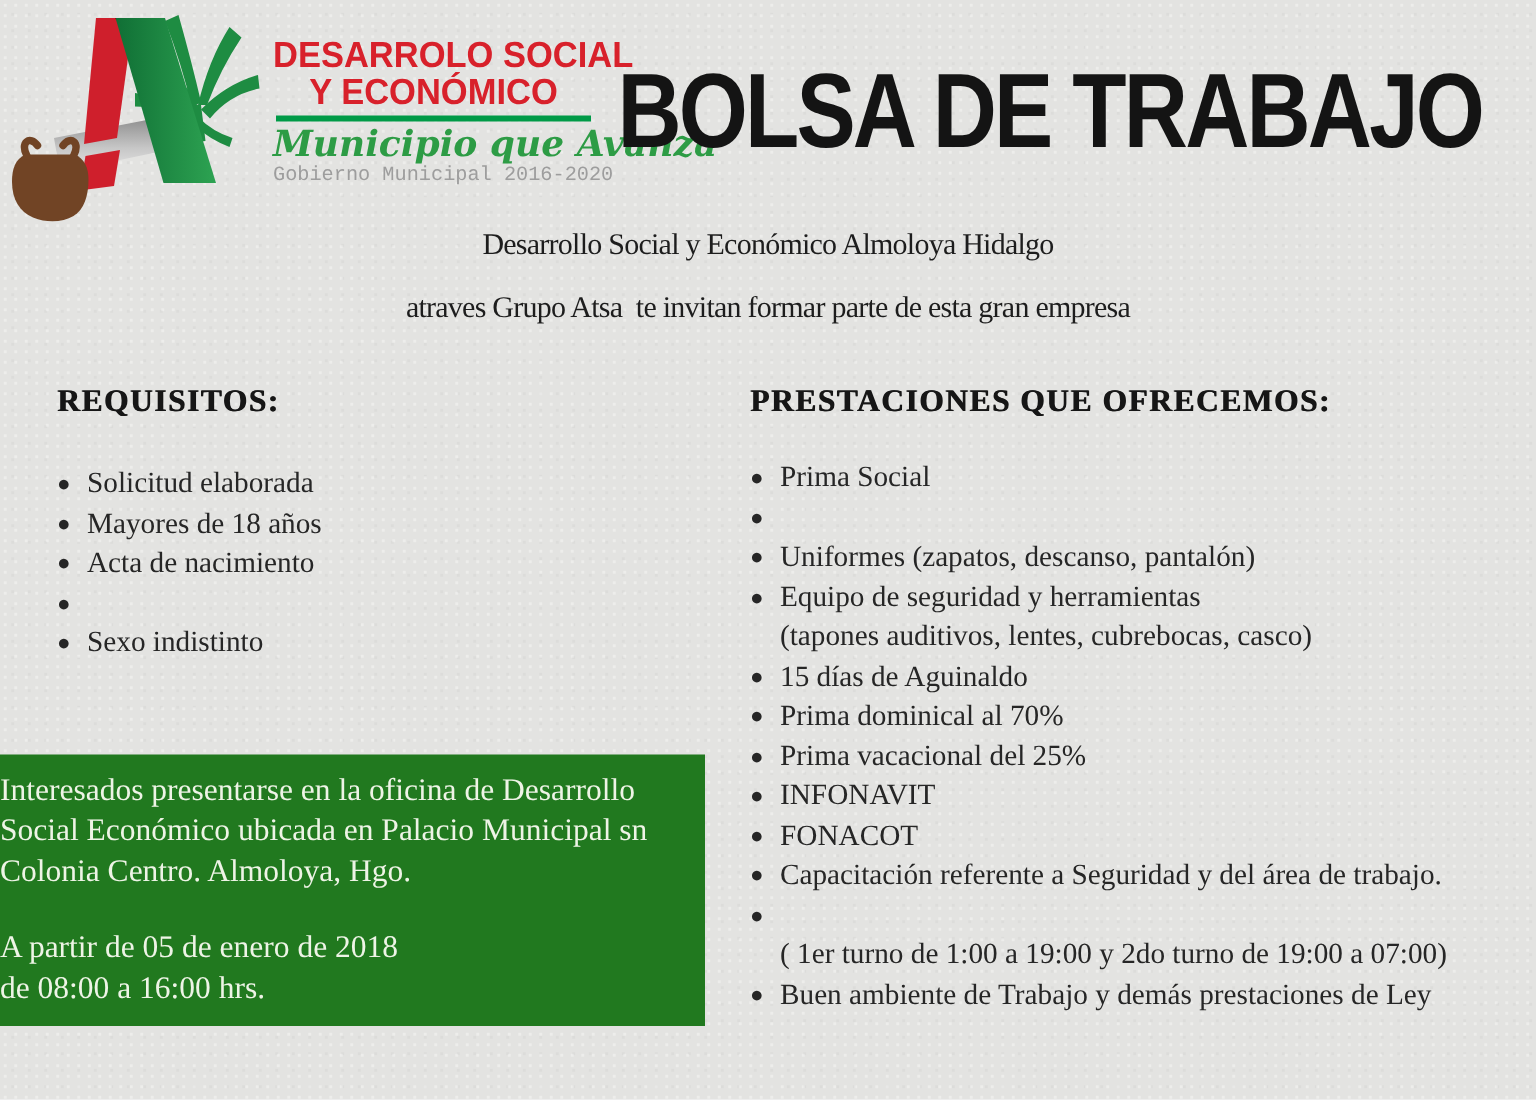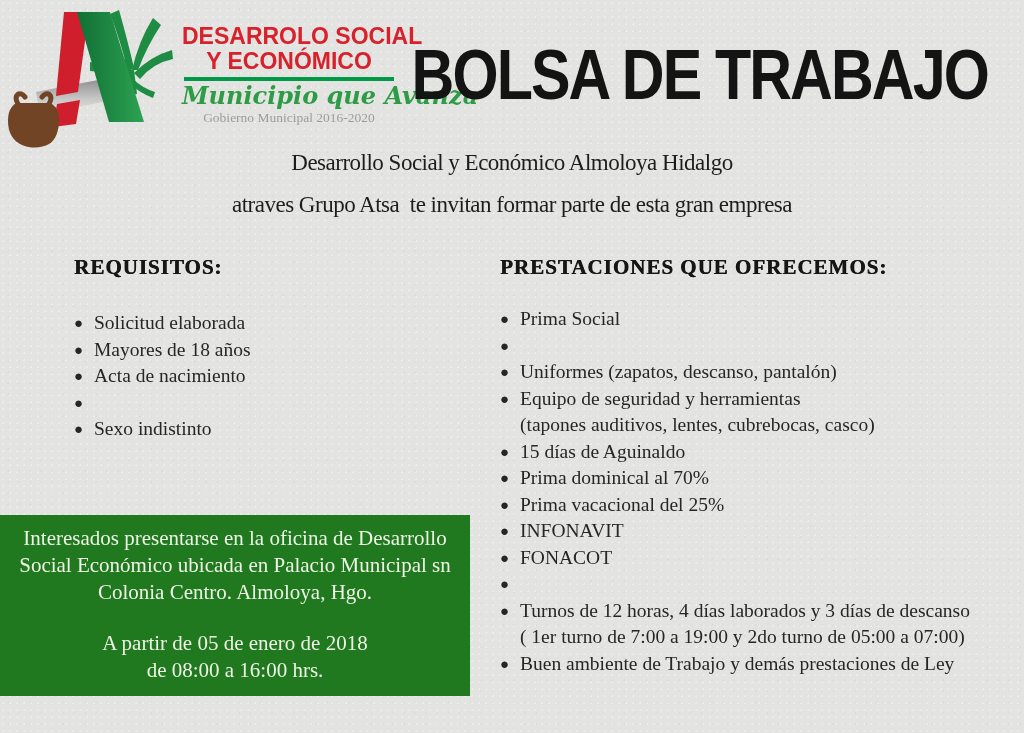"Gobierno Municipal 2016-2020" .logo-gov { font-family: Liberation Serif, serif -> Liberation Mono, monospace }
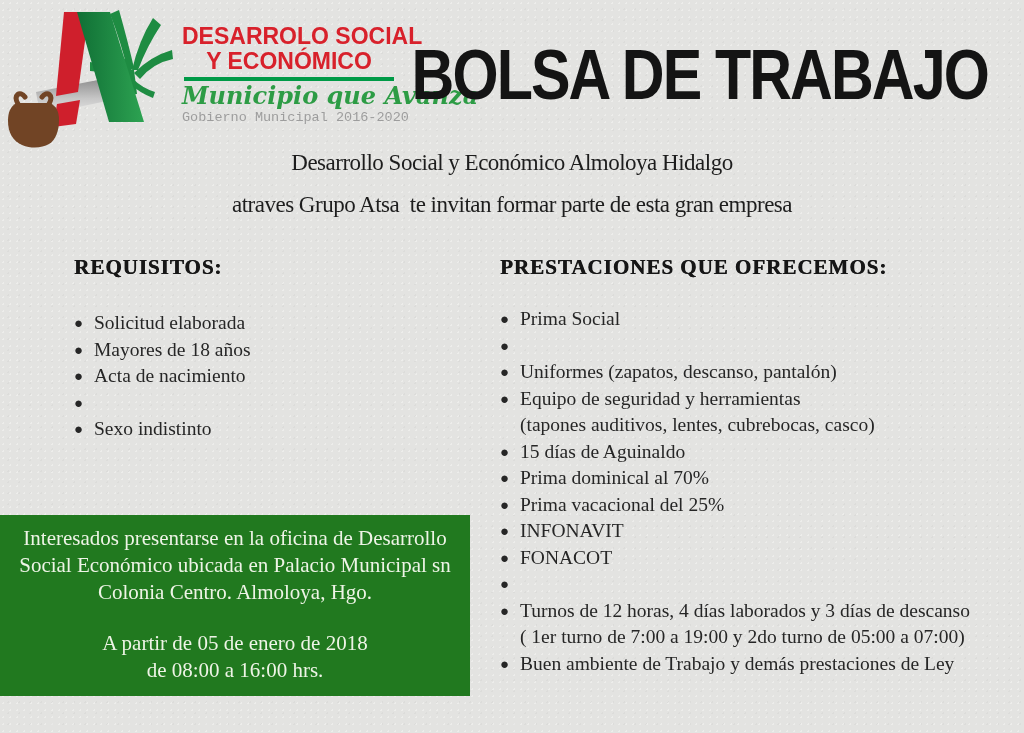"Desarrollo Social y Económico Almoloya" .intro-line { font-size: 23px -> 20px }
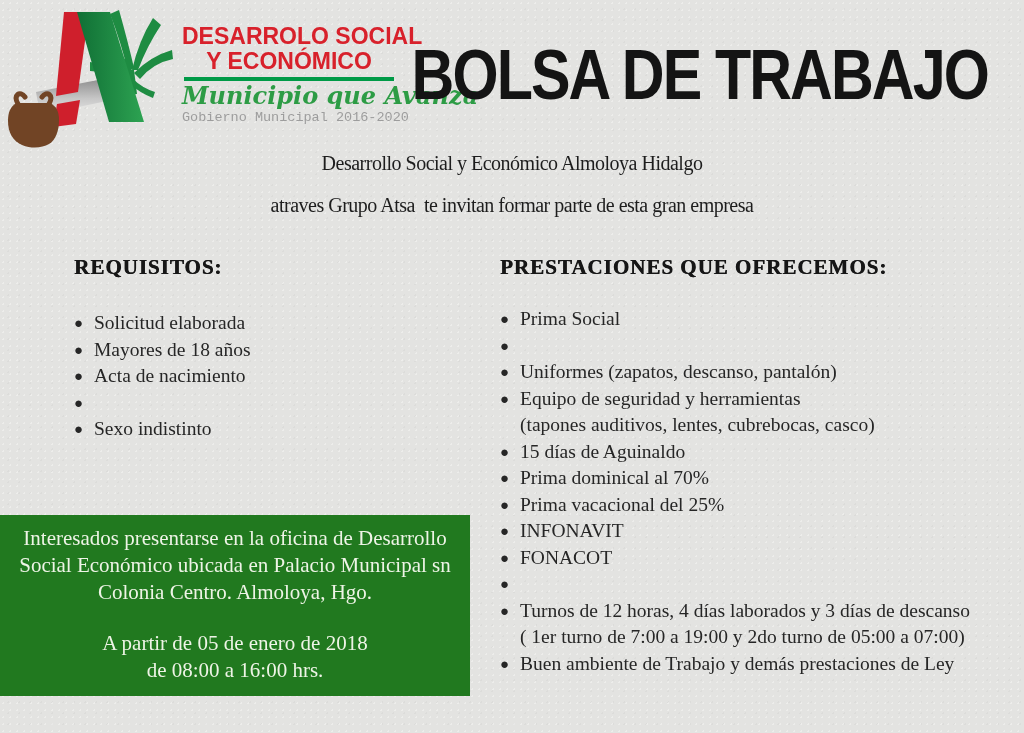"REQUISITOS:" .left-col { margin-left: 36px -> none }
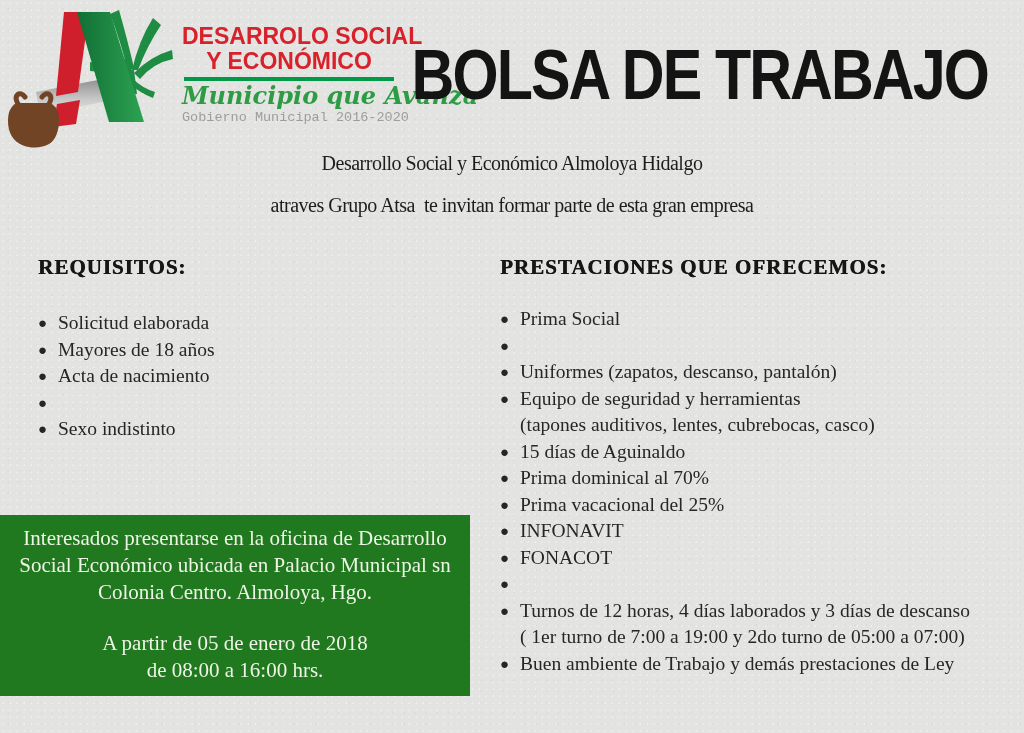"Interesados presentarse en la oficina" .notice { text-align: center -> none; top: 515px -> 503px }
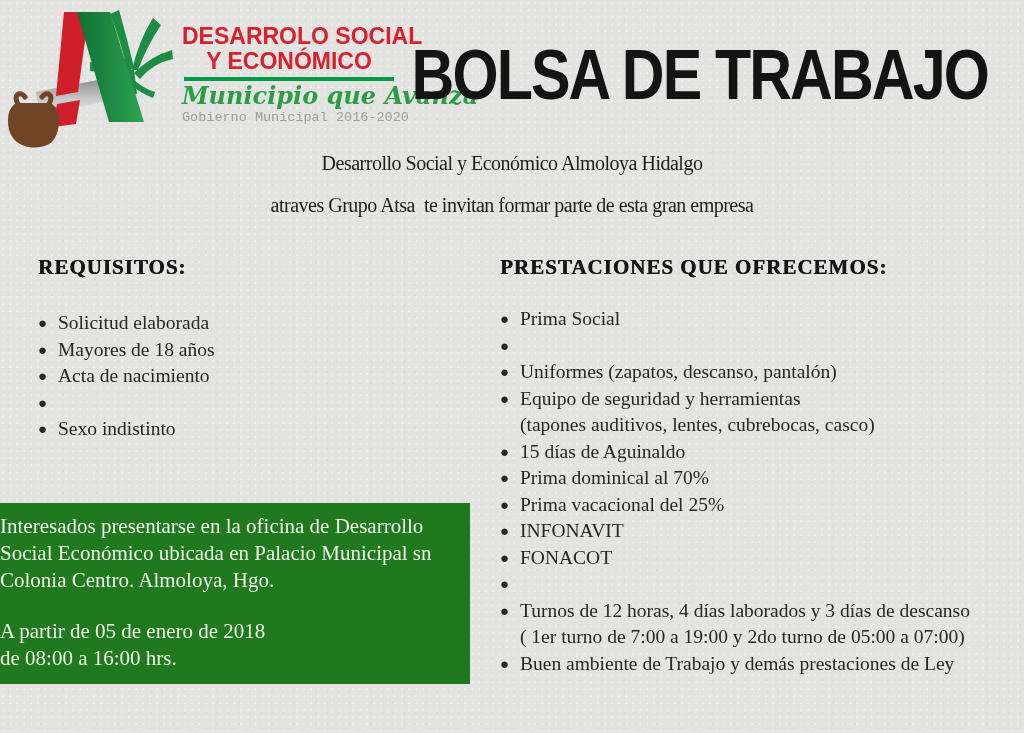"Capacitación referente a Seguridad y" span { html: none -> <span>Capacitación referente a Seguridad y del área de trabajo.</span> }
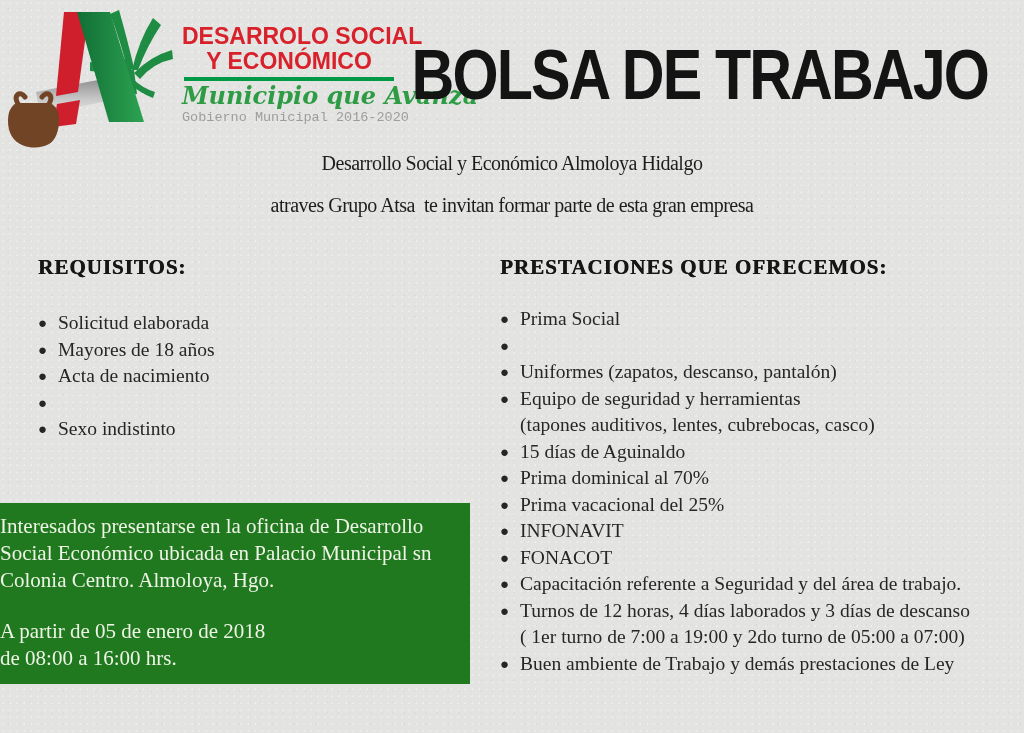"Turnos de 12 horas, 4" span { html: <span>Turnos de 12 horas, 4 días laborados y 3 días de descanso</span> -> none }
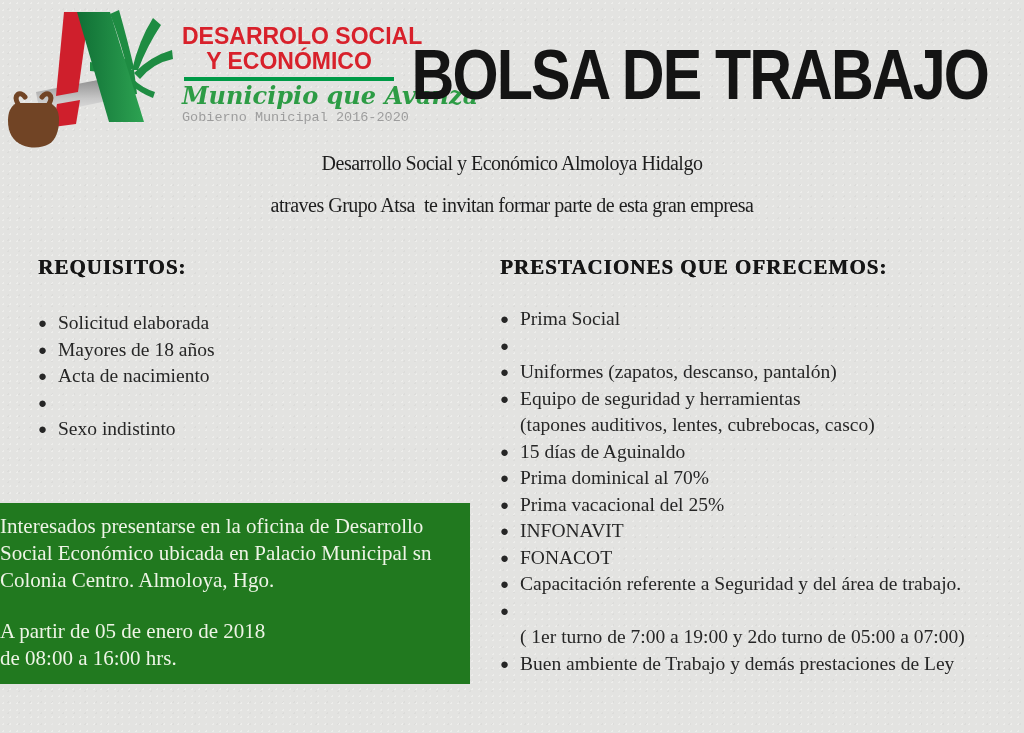"( 1er turno de 7:00" span { text: 7:00 a 19:00 y 2do turno de 05:00 -> 1:00 a 19:00 y 2do turno de 19:00 }
